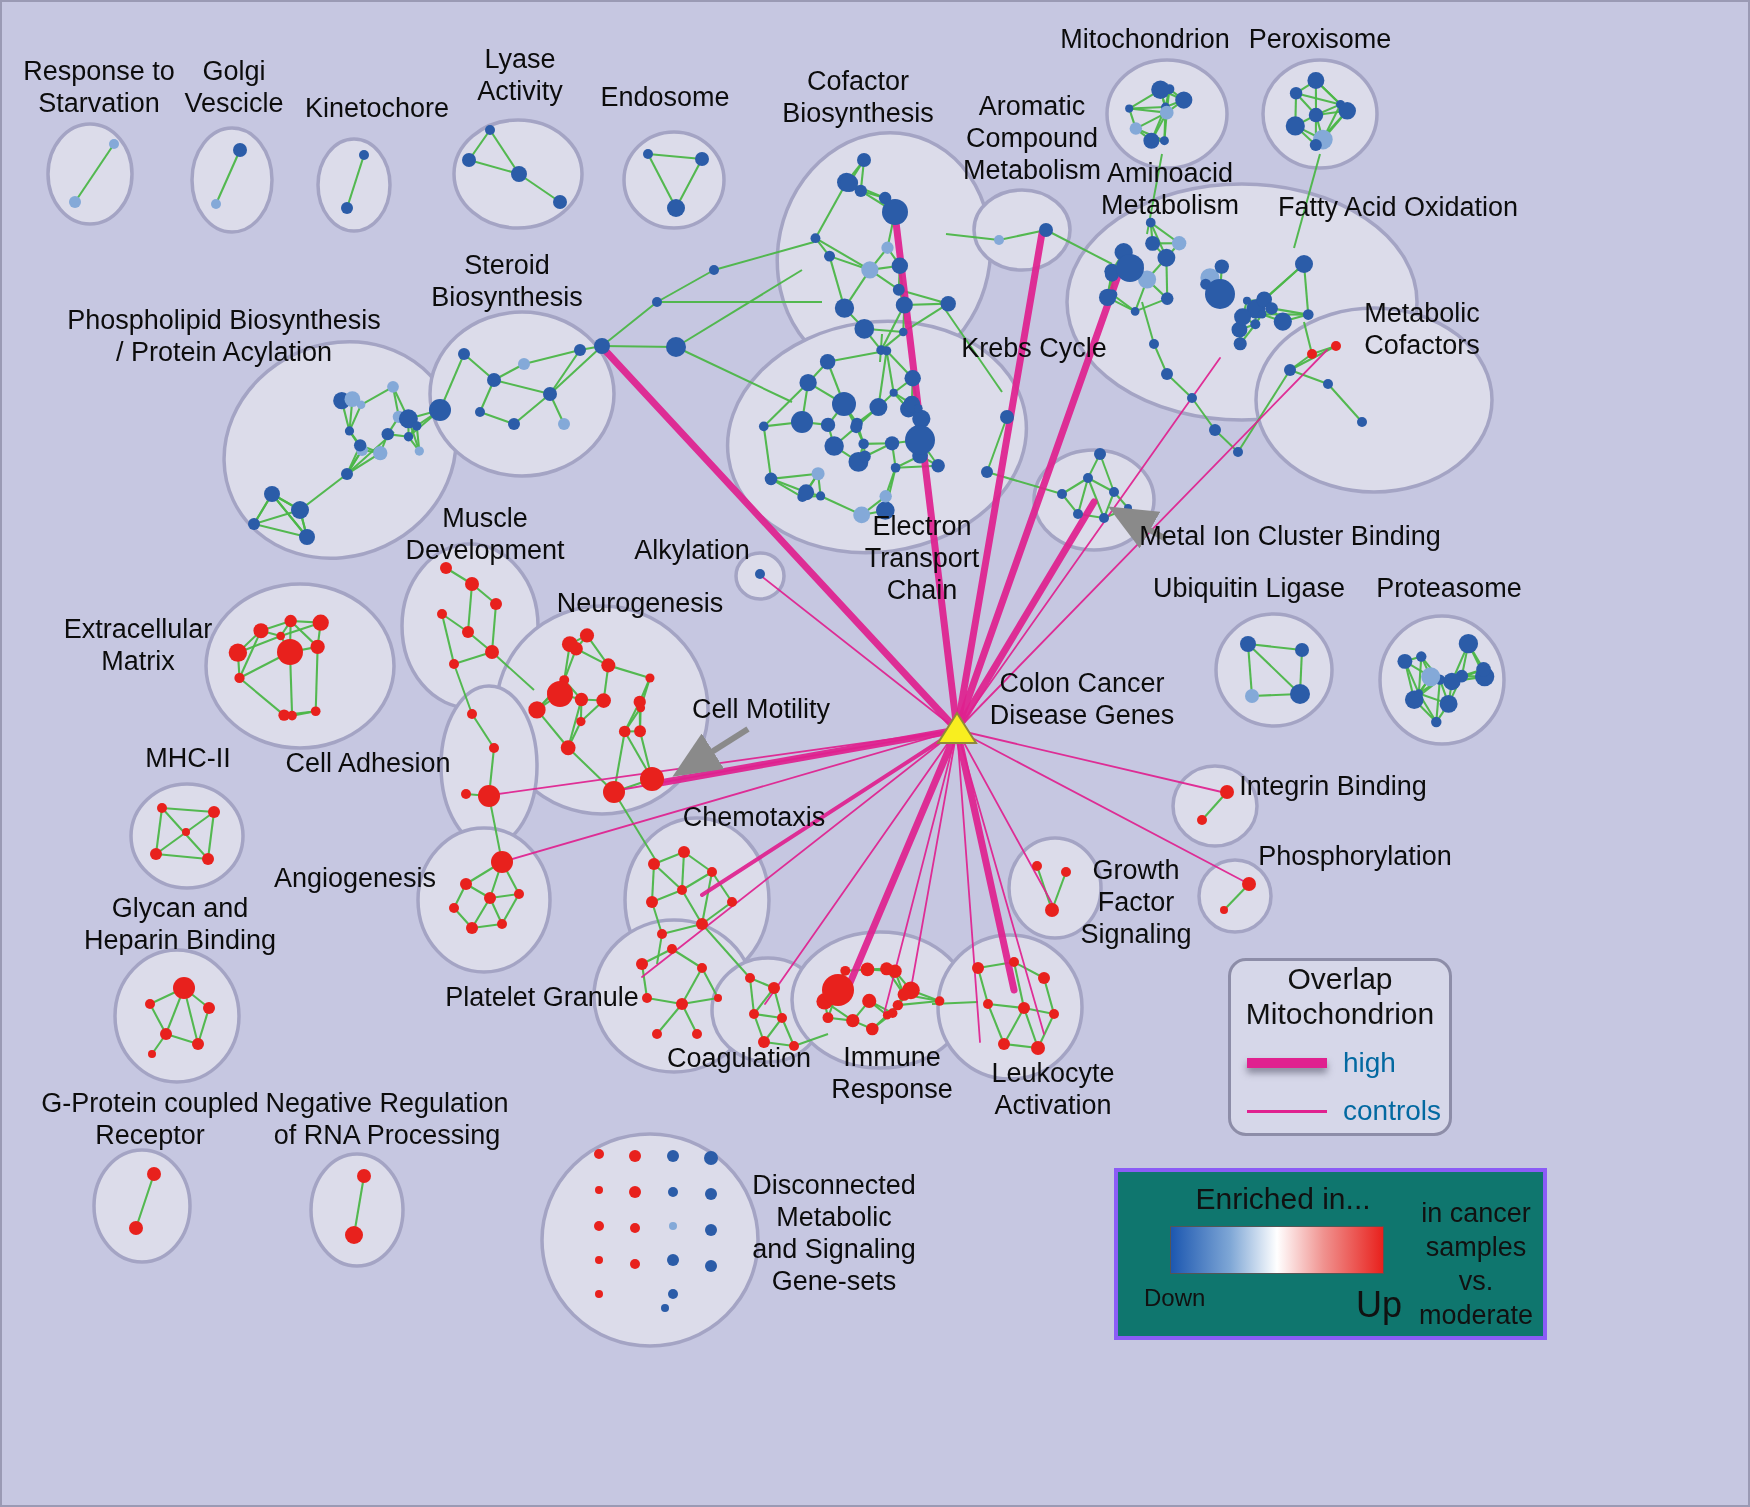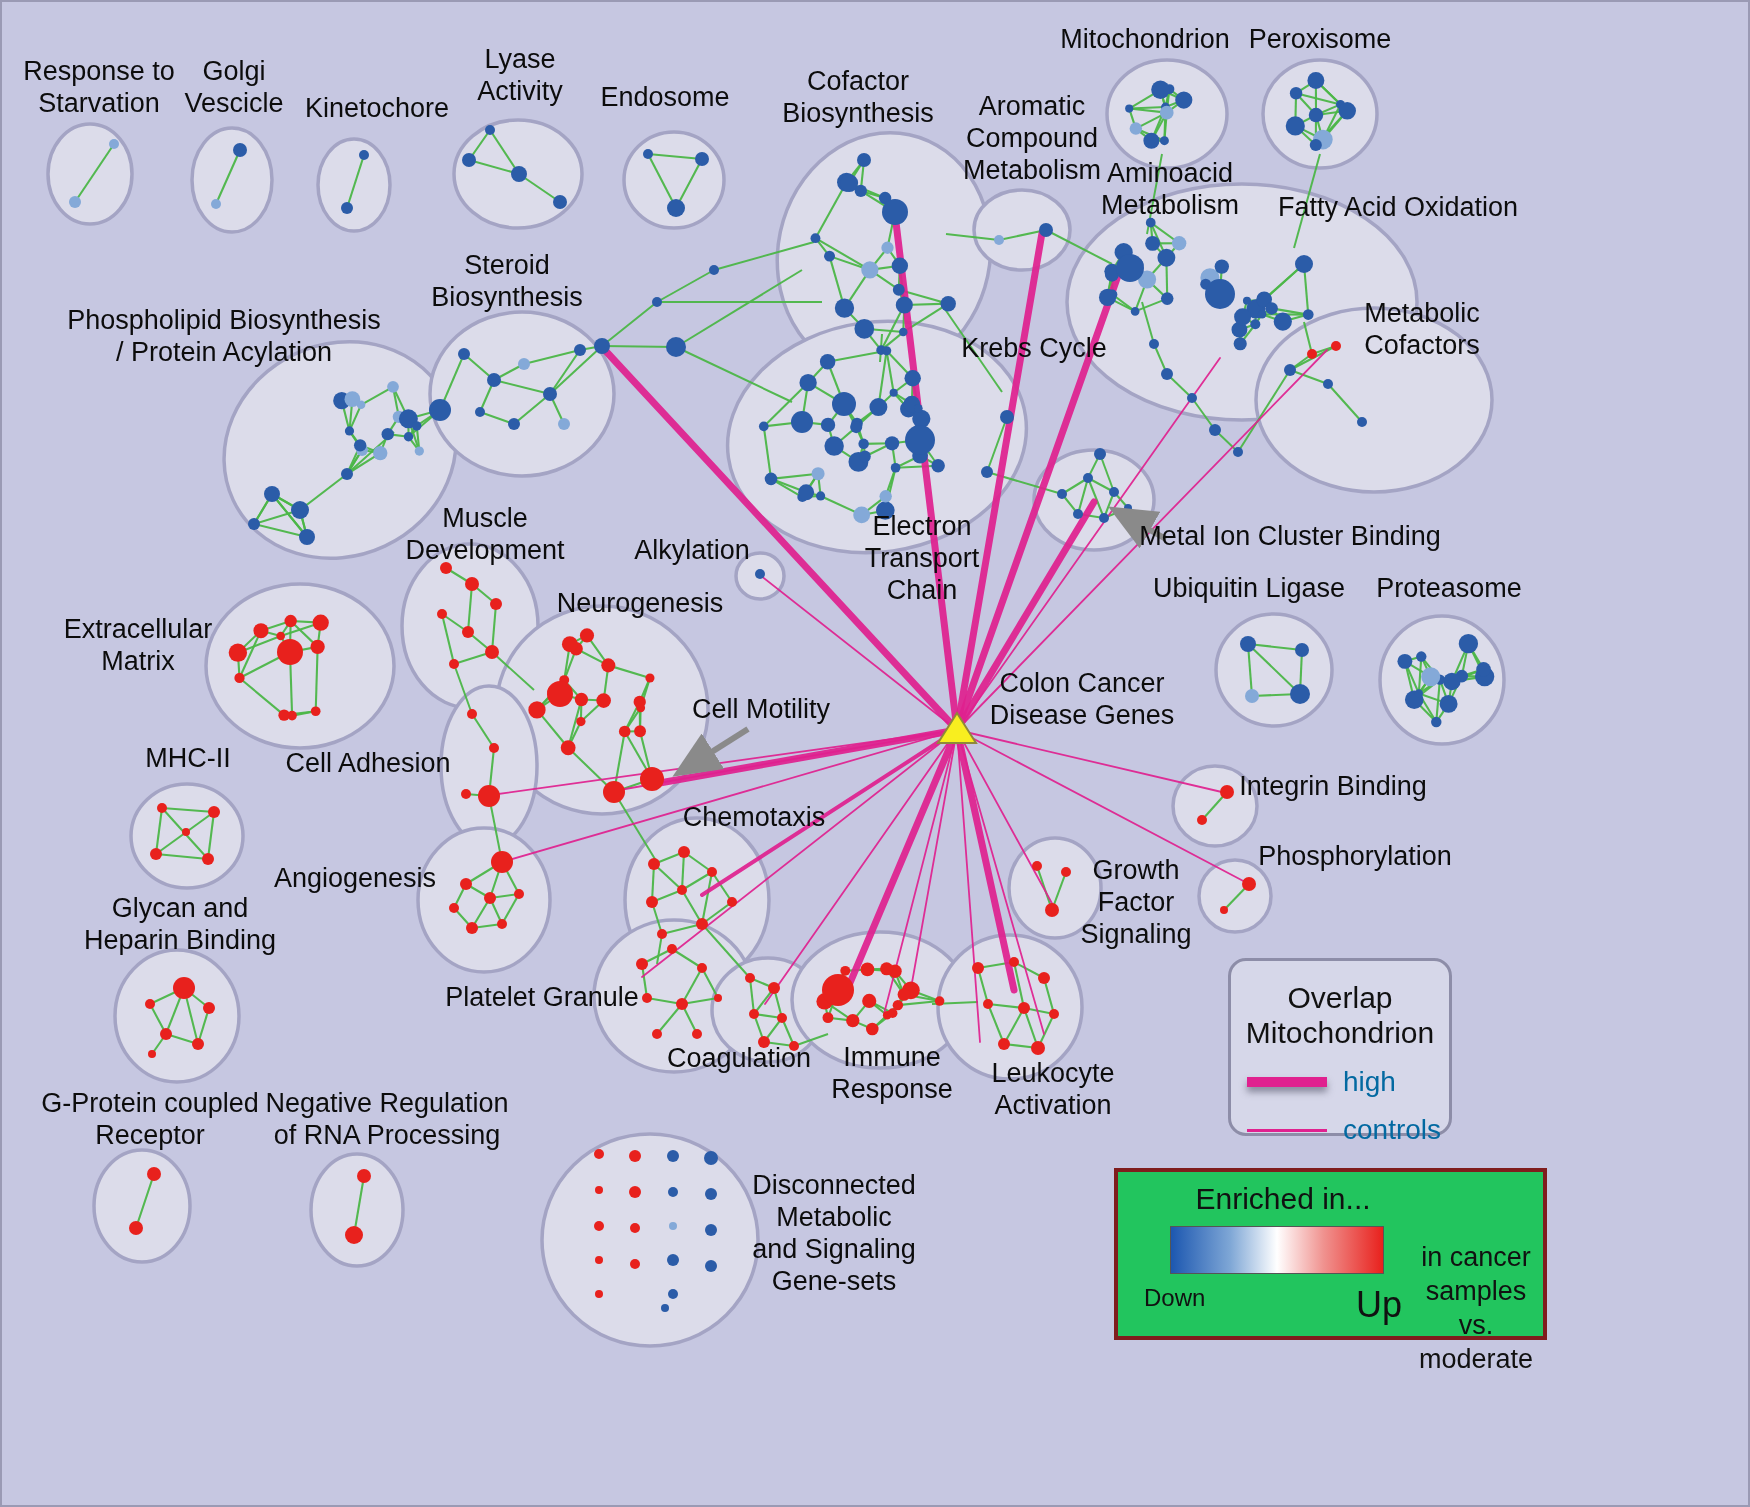"Overlap" #legend-overlap .lo-title { margin-top: 19px -> 0 }
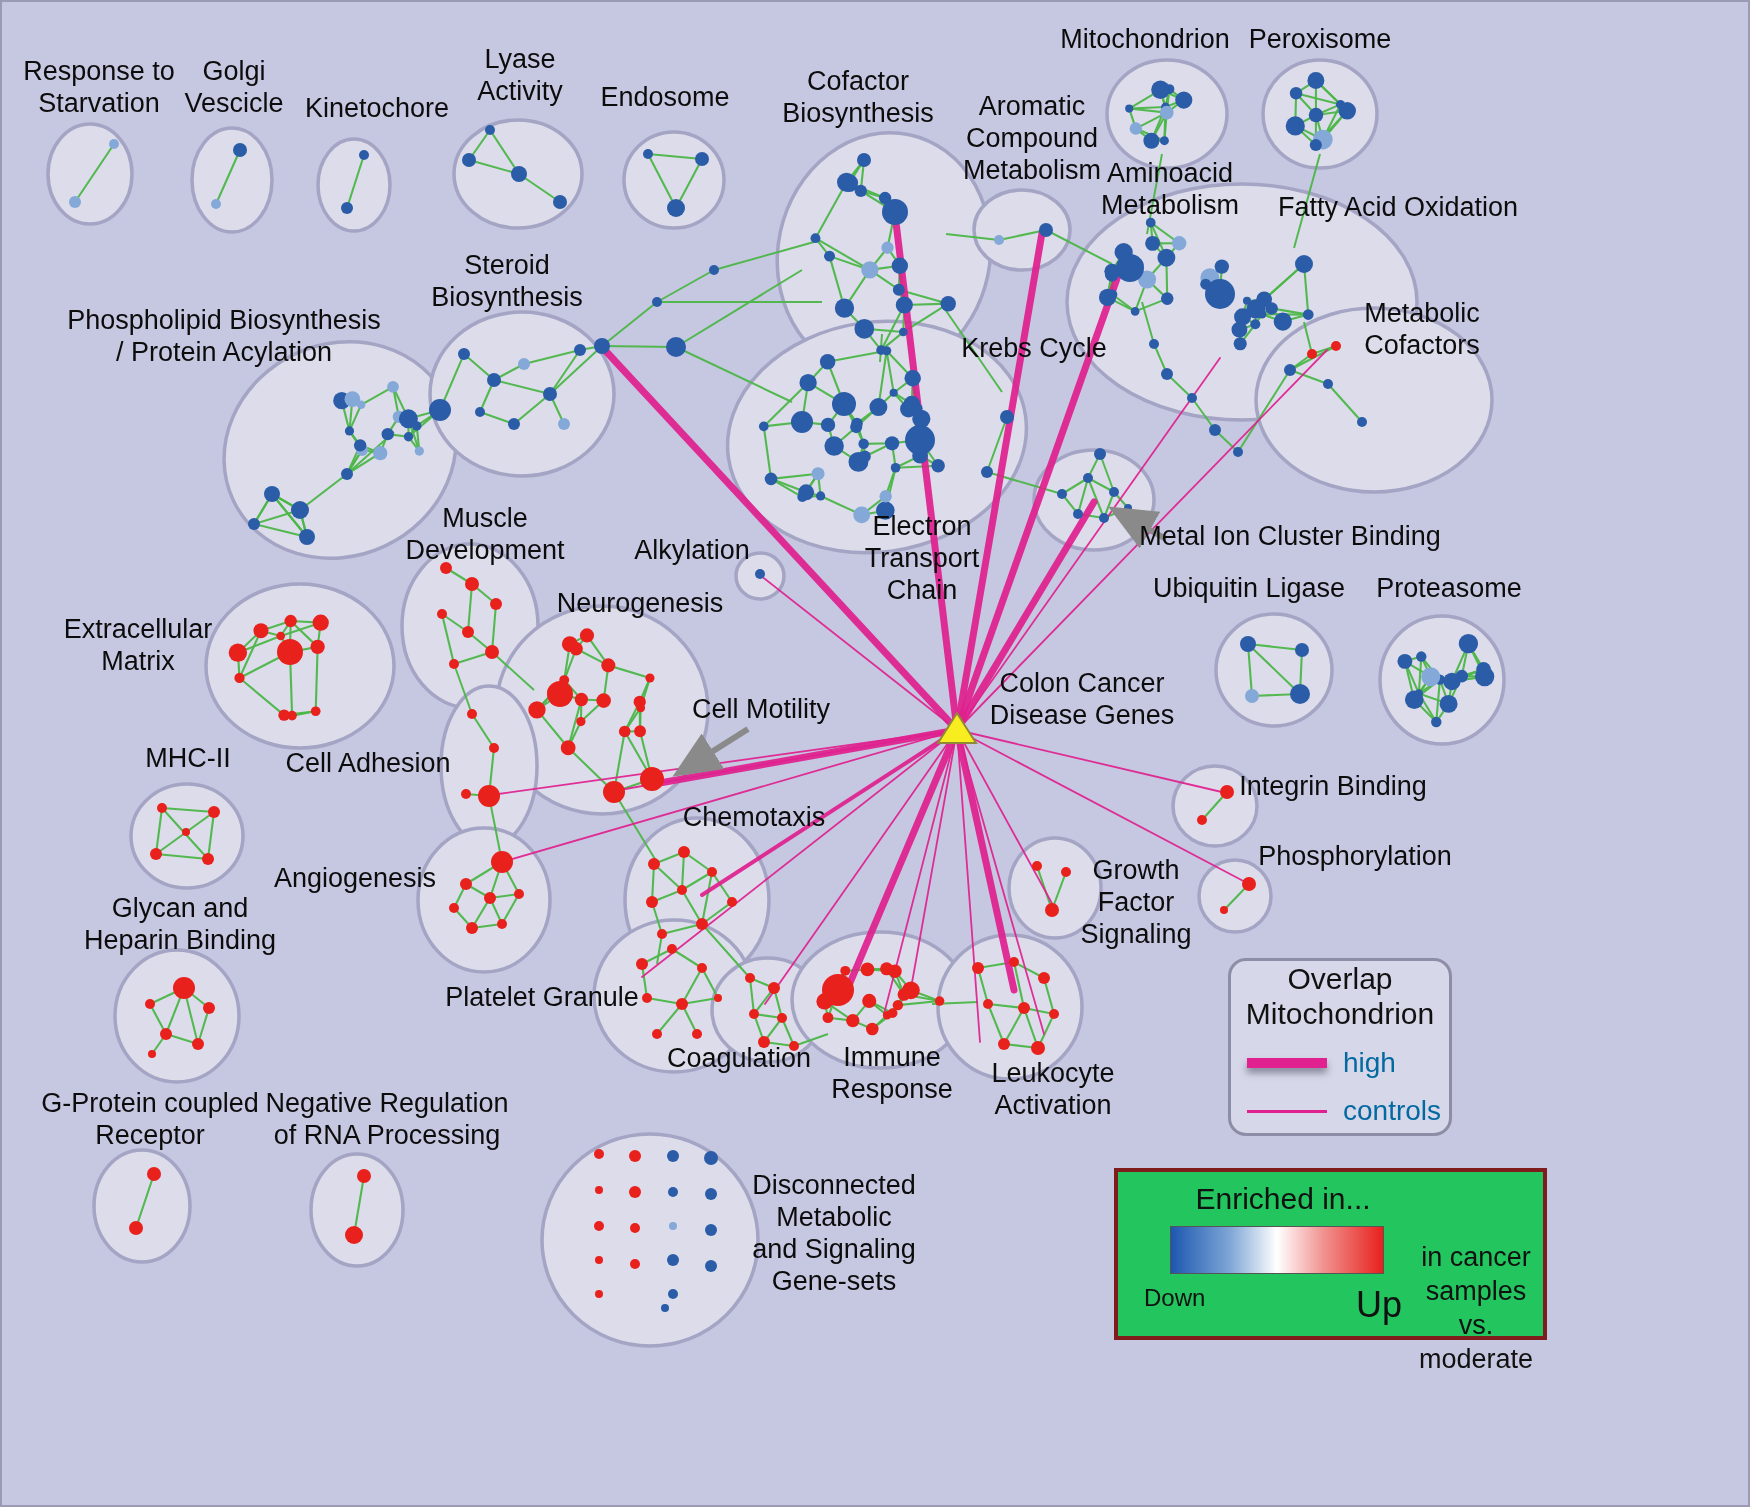"Enriched in..." #legend-enrich { background: #22c55e -> #0f766e; border: 4px solid #7f1d1d -> 4px solid #8b5cf6 }
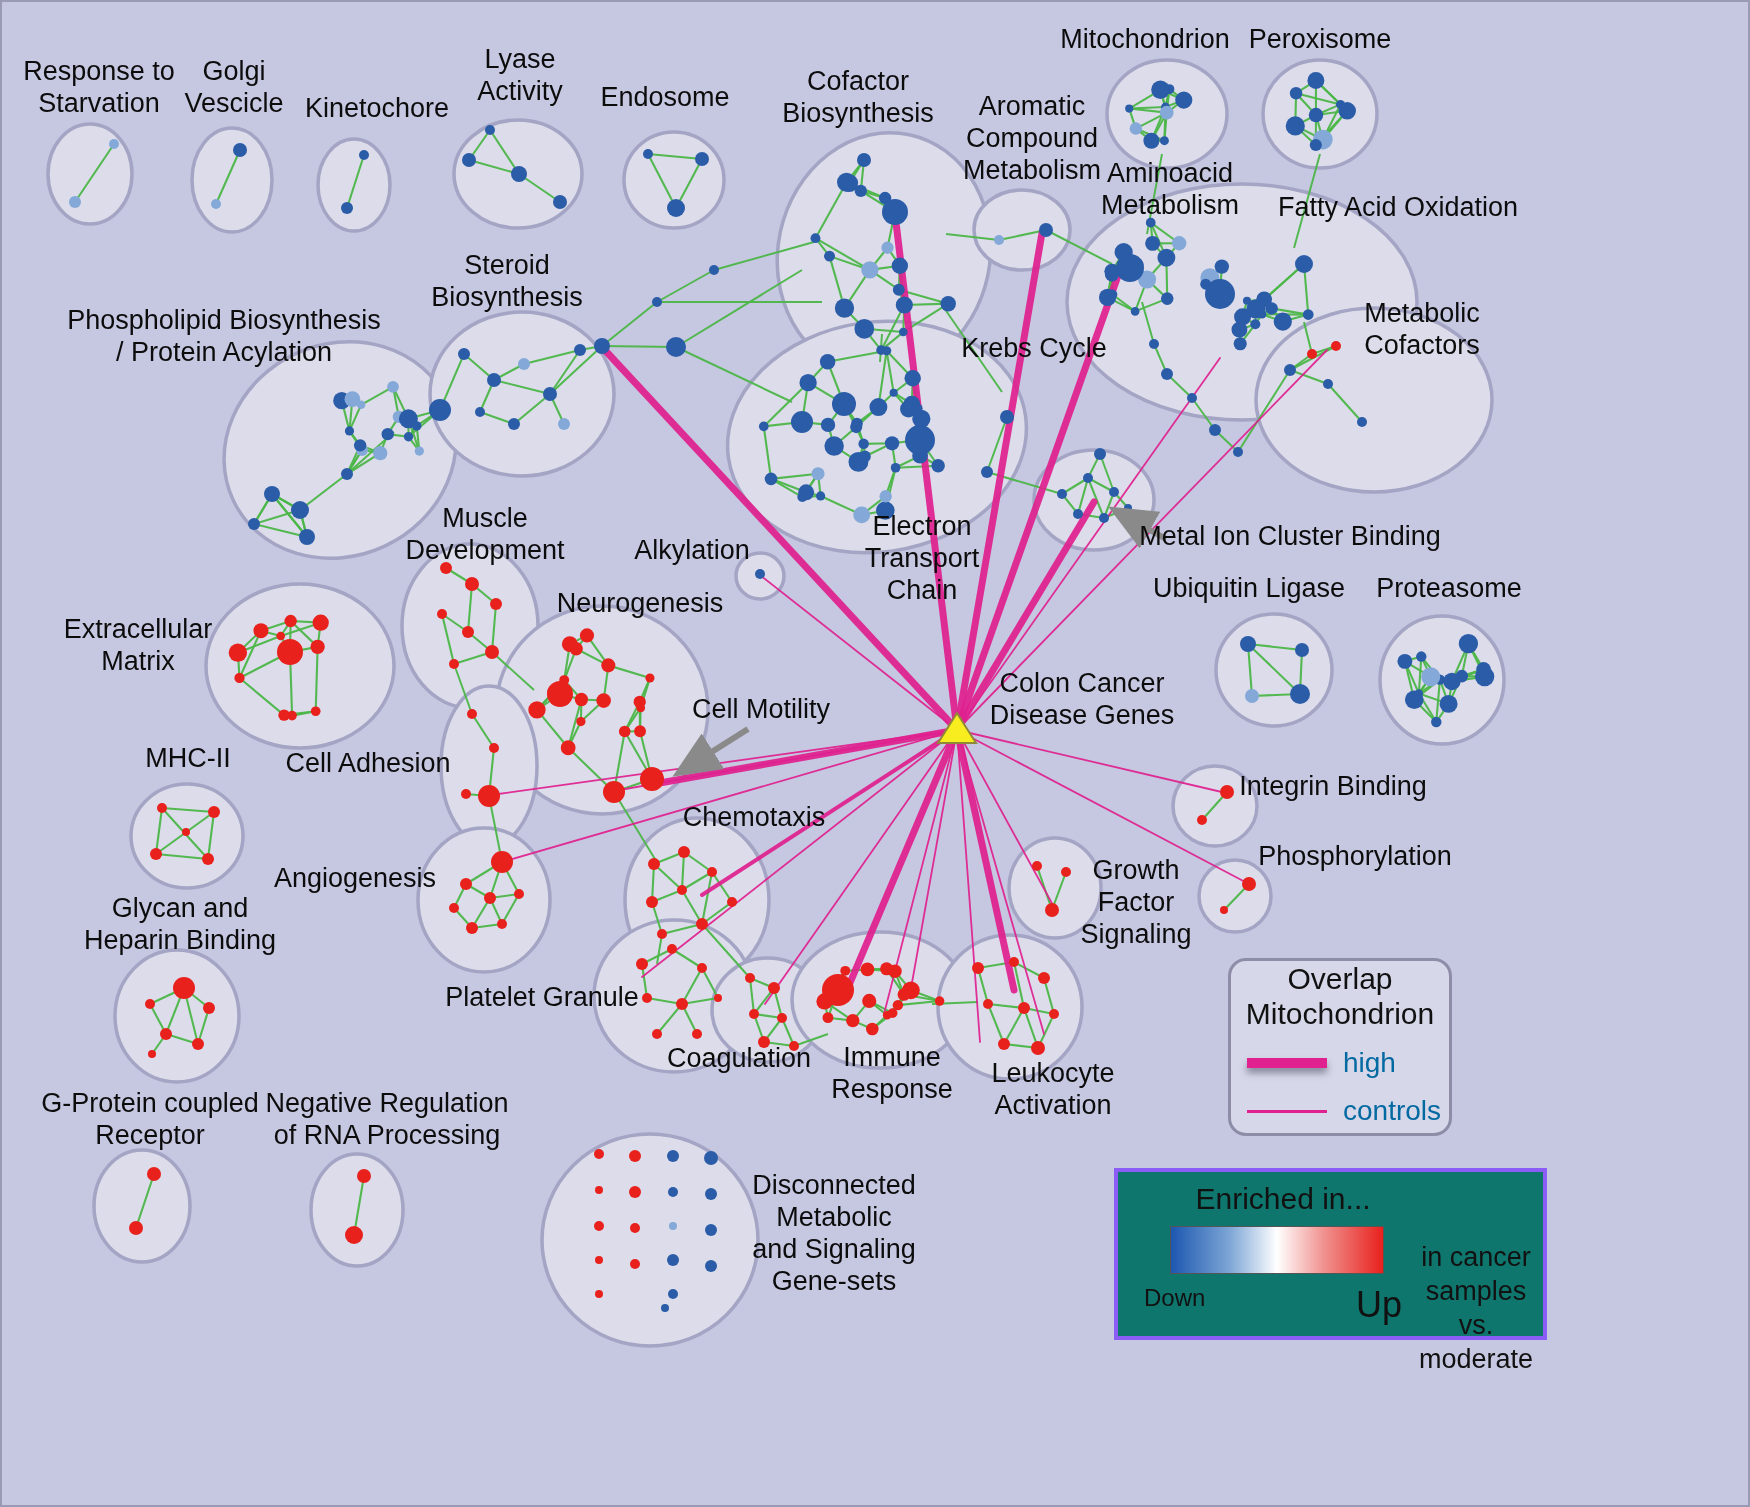"in cancer" #le-note { margin-top: 44px -> none }
